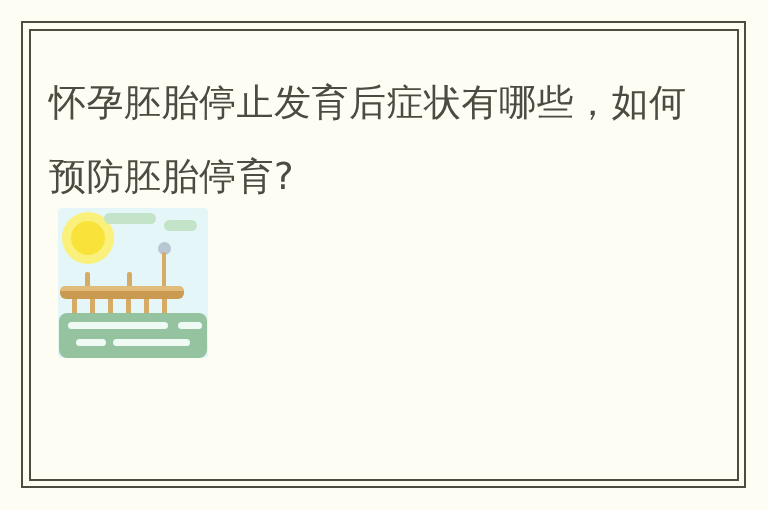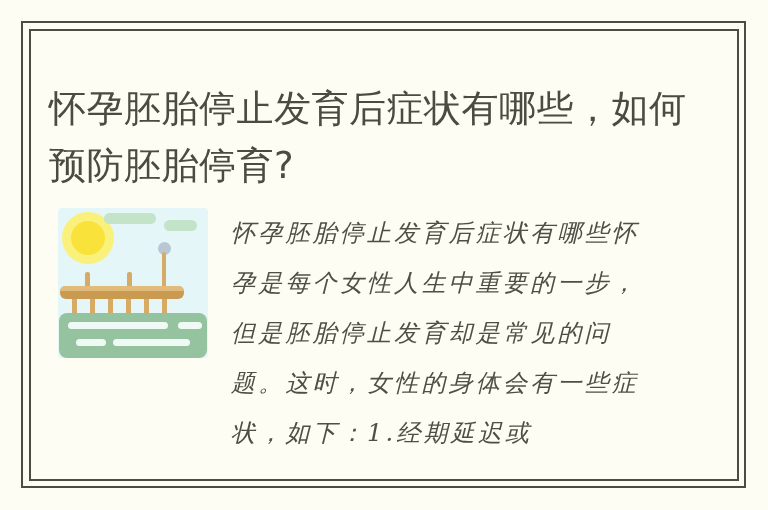"怀孕胚胎停止发育后症状有哪些，如何预防胚胎停育?" #title { line-height: 57px -> 74px; top: 80px -> 66px }
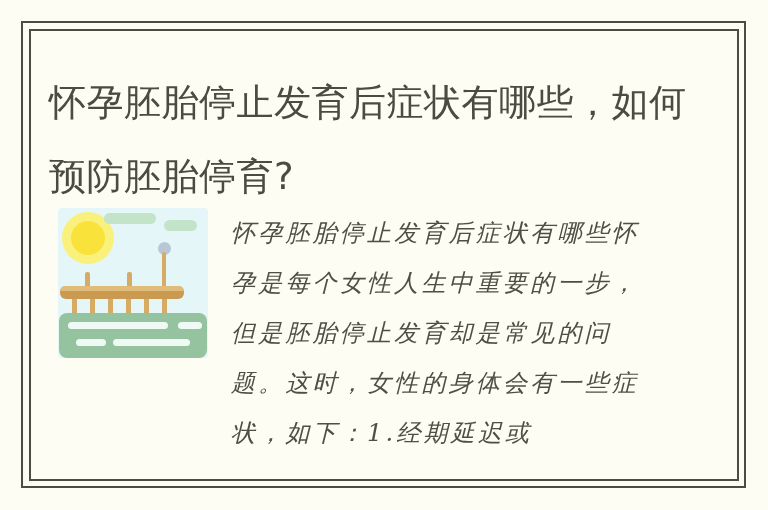"怀孕胚胎停止发育后症状有哪些怀孕是每个女性人生中重要的一步，但是胚胎停止发育却是" div { html: <div>怀孕胚胎停止发育后症状有哪些怀孕是每个女性人生中重要的一步，但是胚胎停止发育却是常见的问题。这时，女性的身体会有一些症状，如下：1.经期延迟或</div> -> none }
